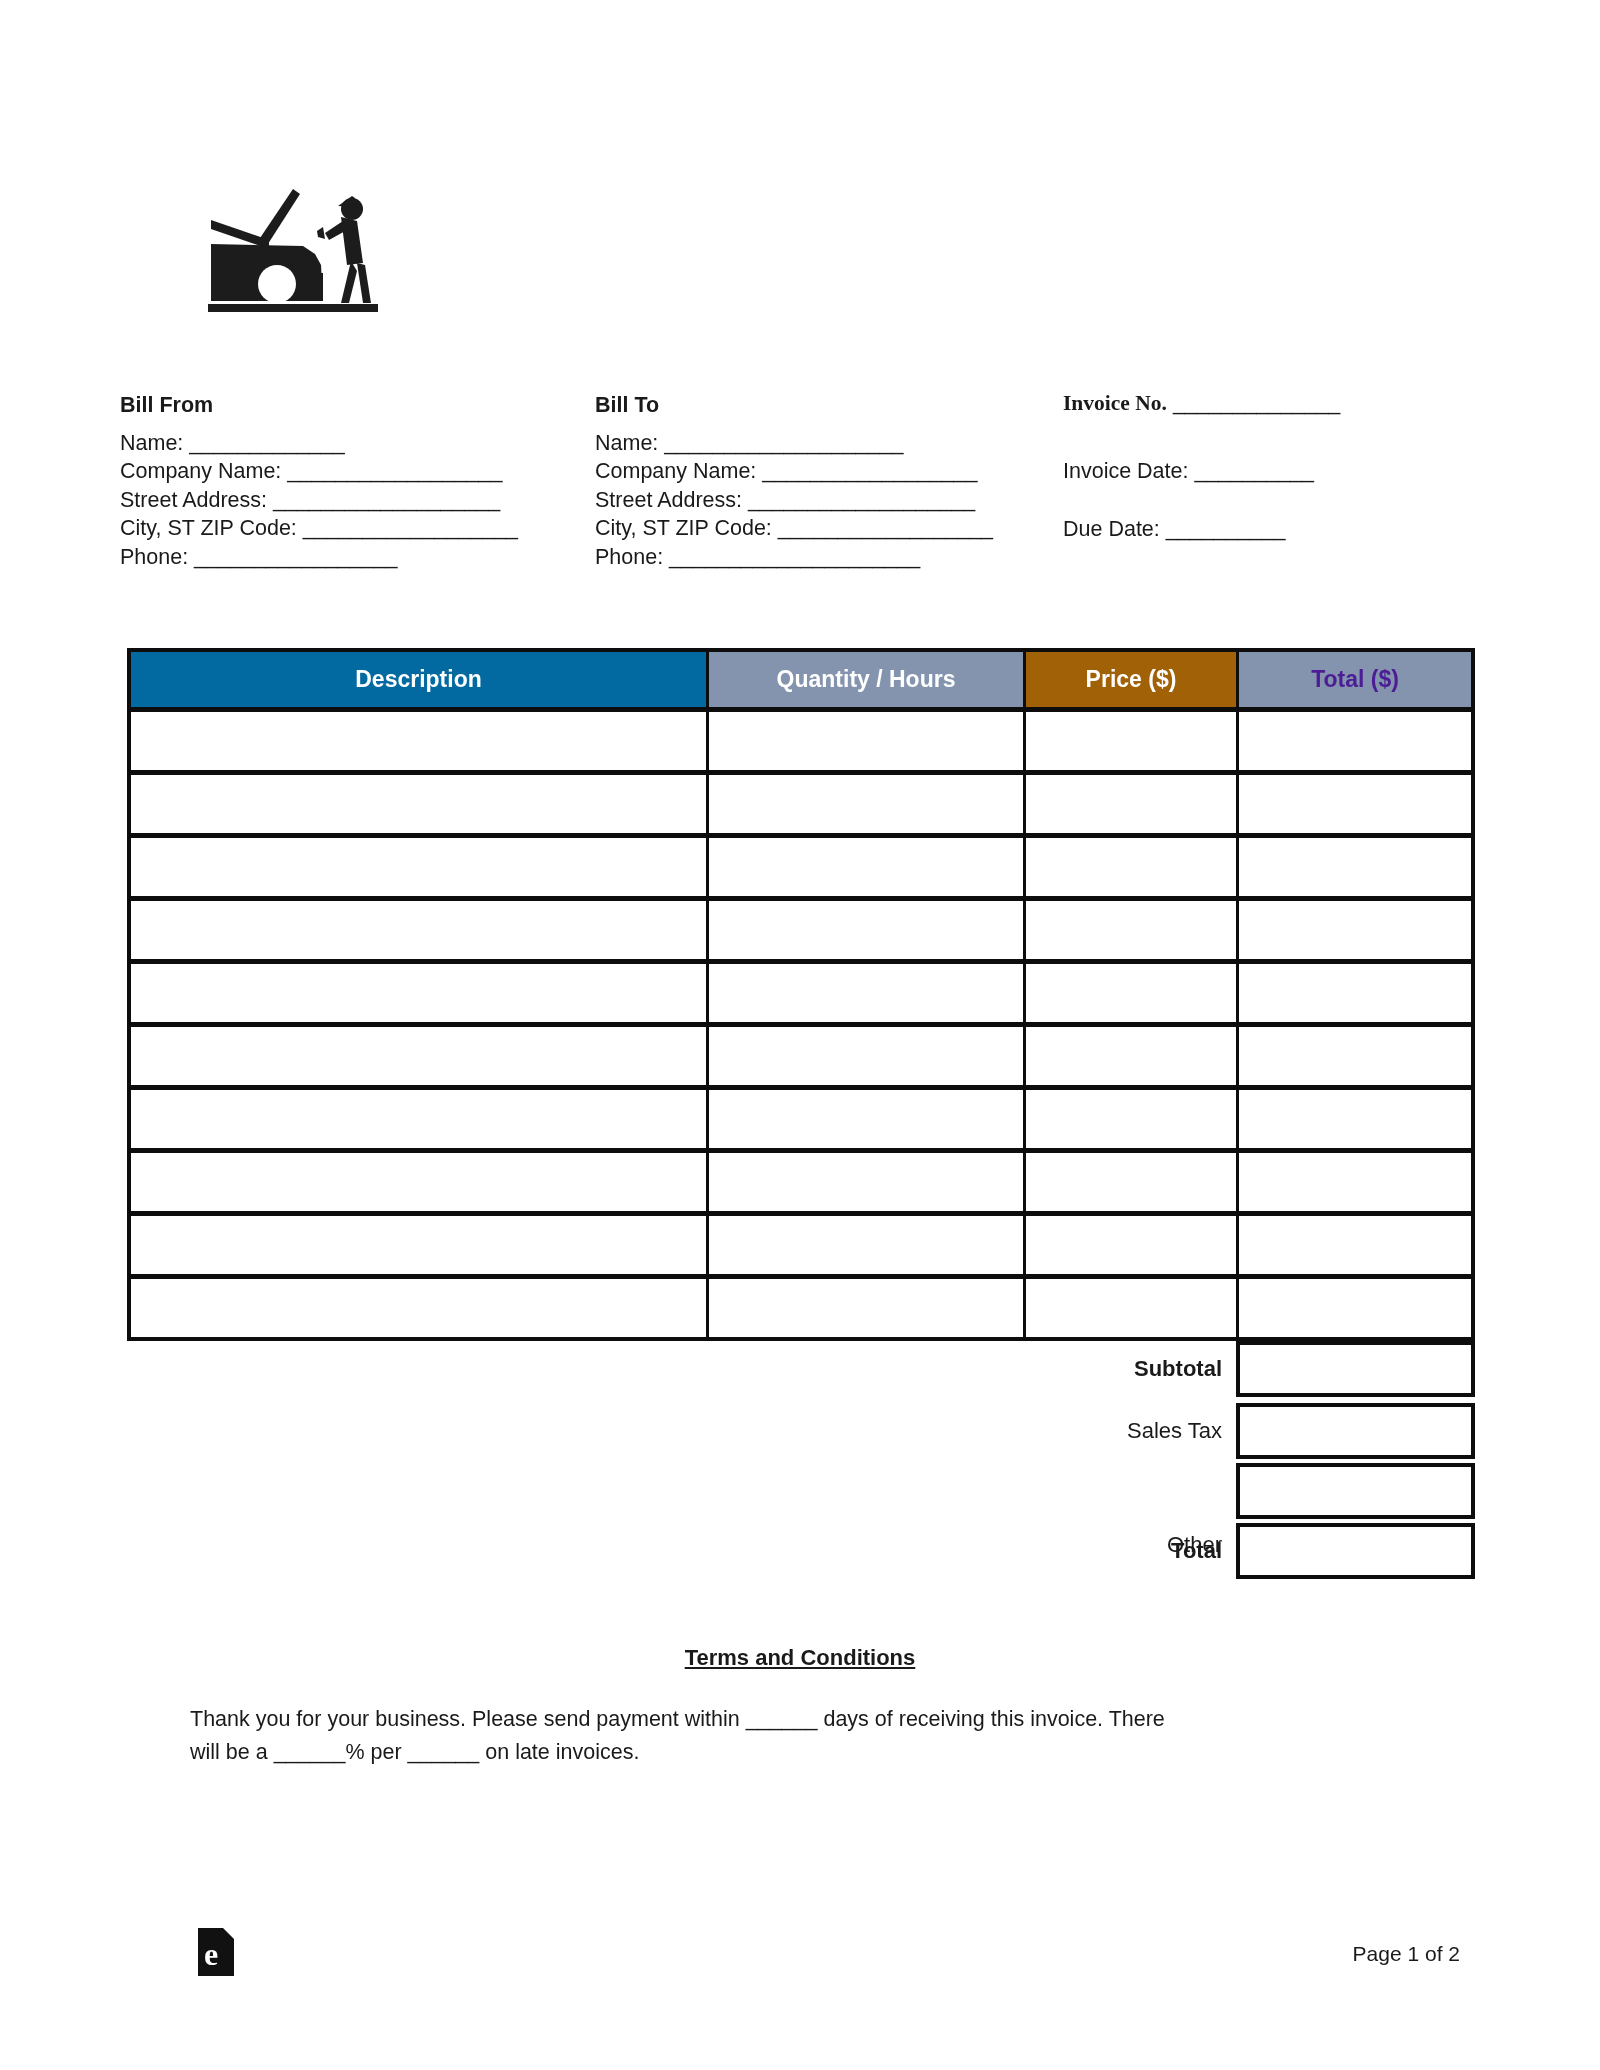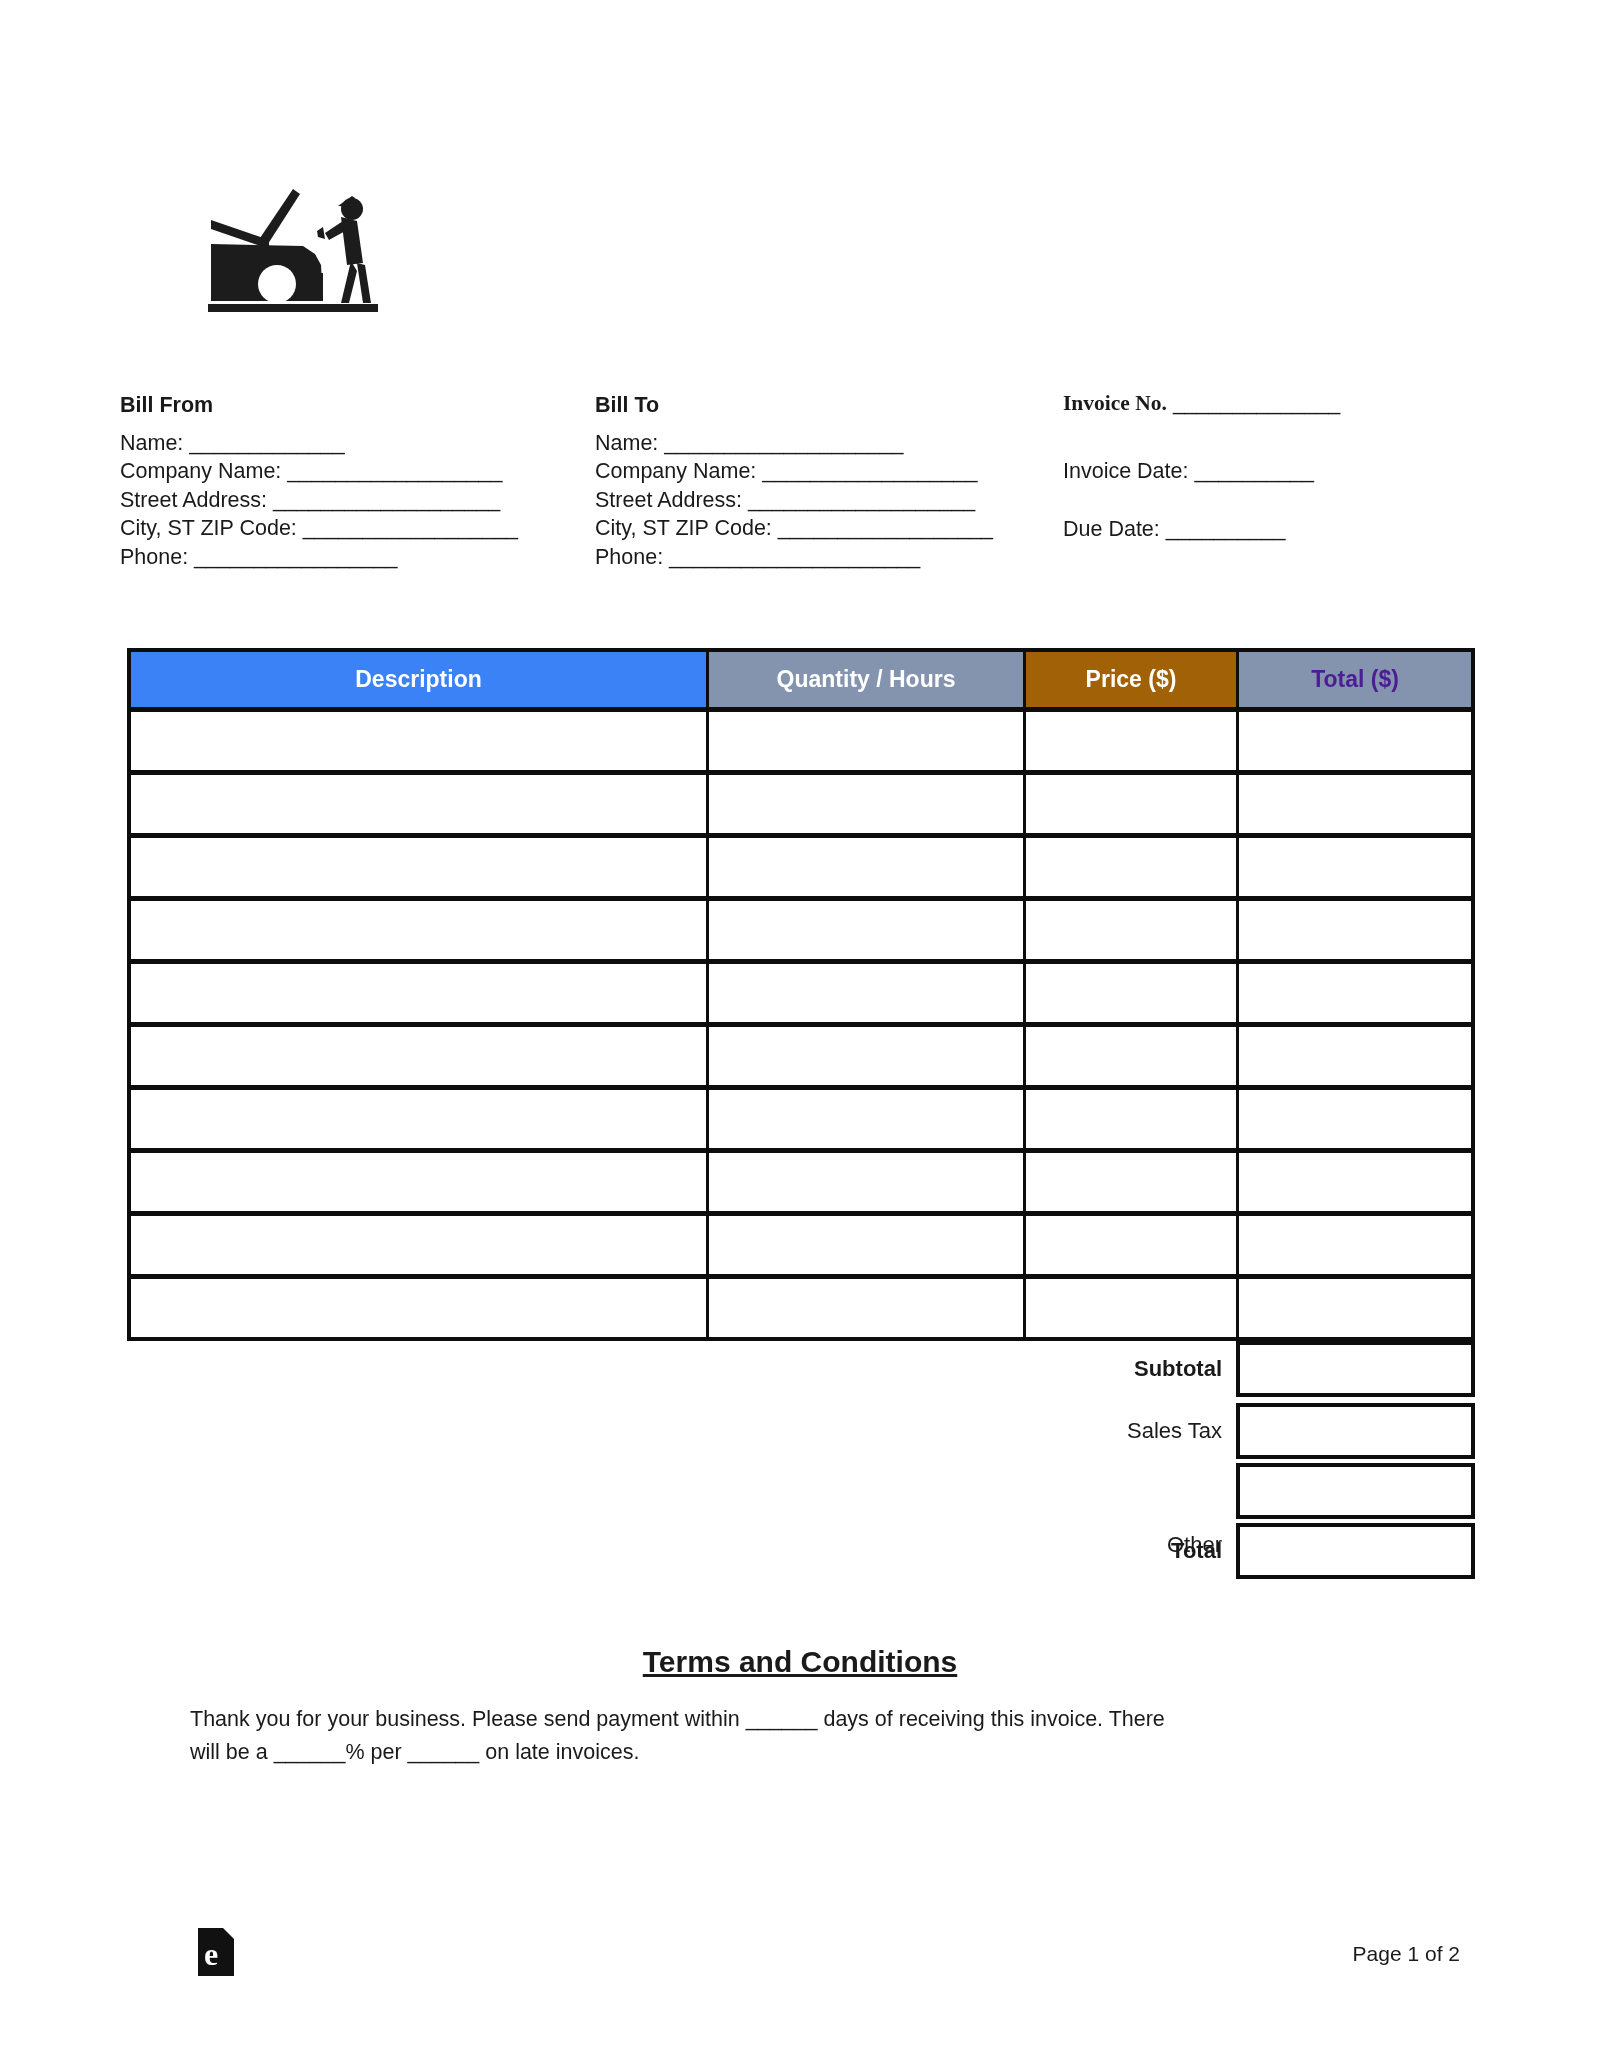"Description" div.cell { background: #3b82f6 -> #0369a1 }
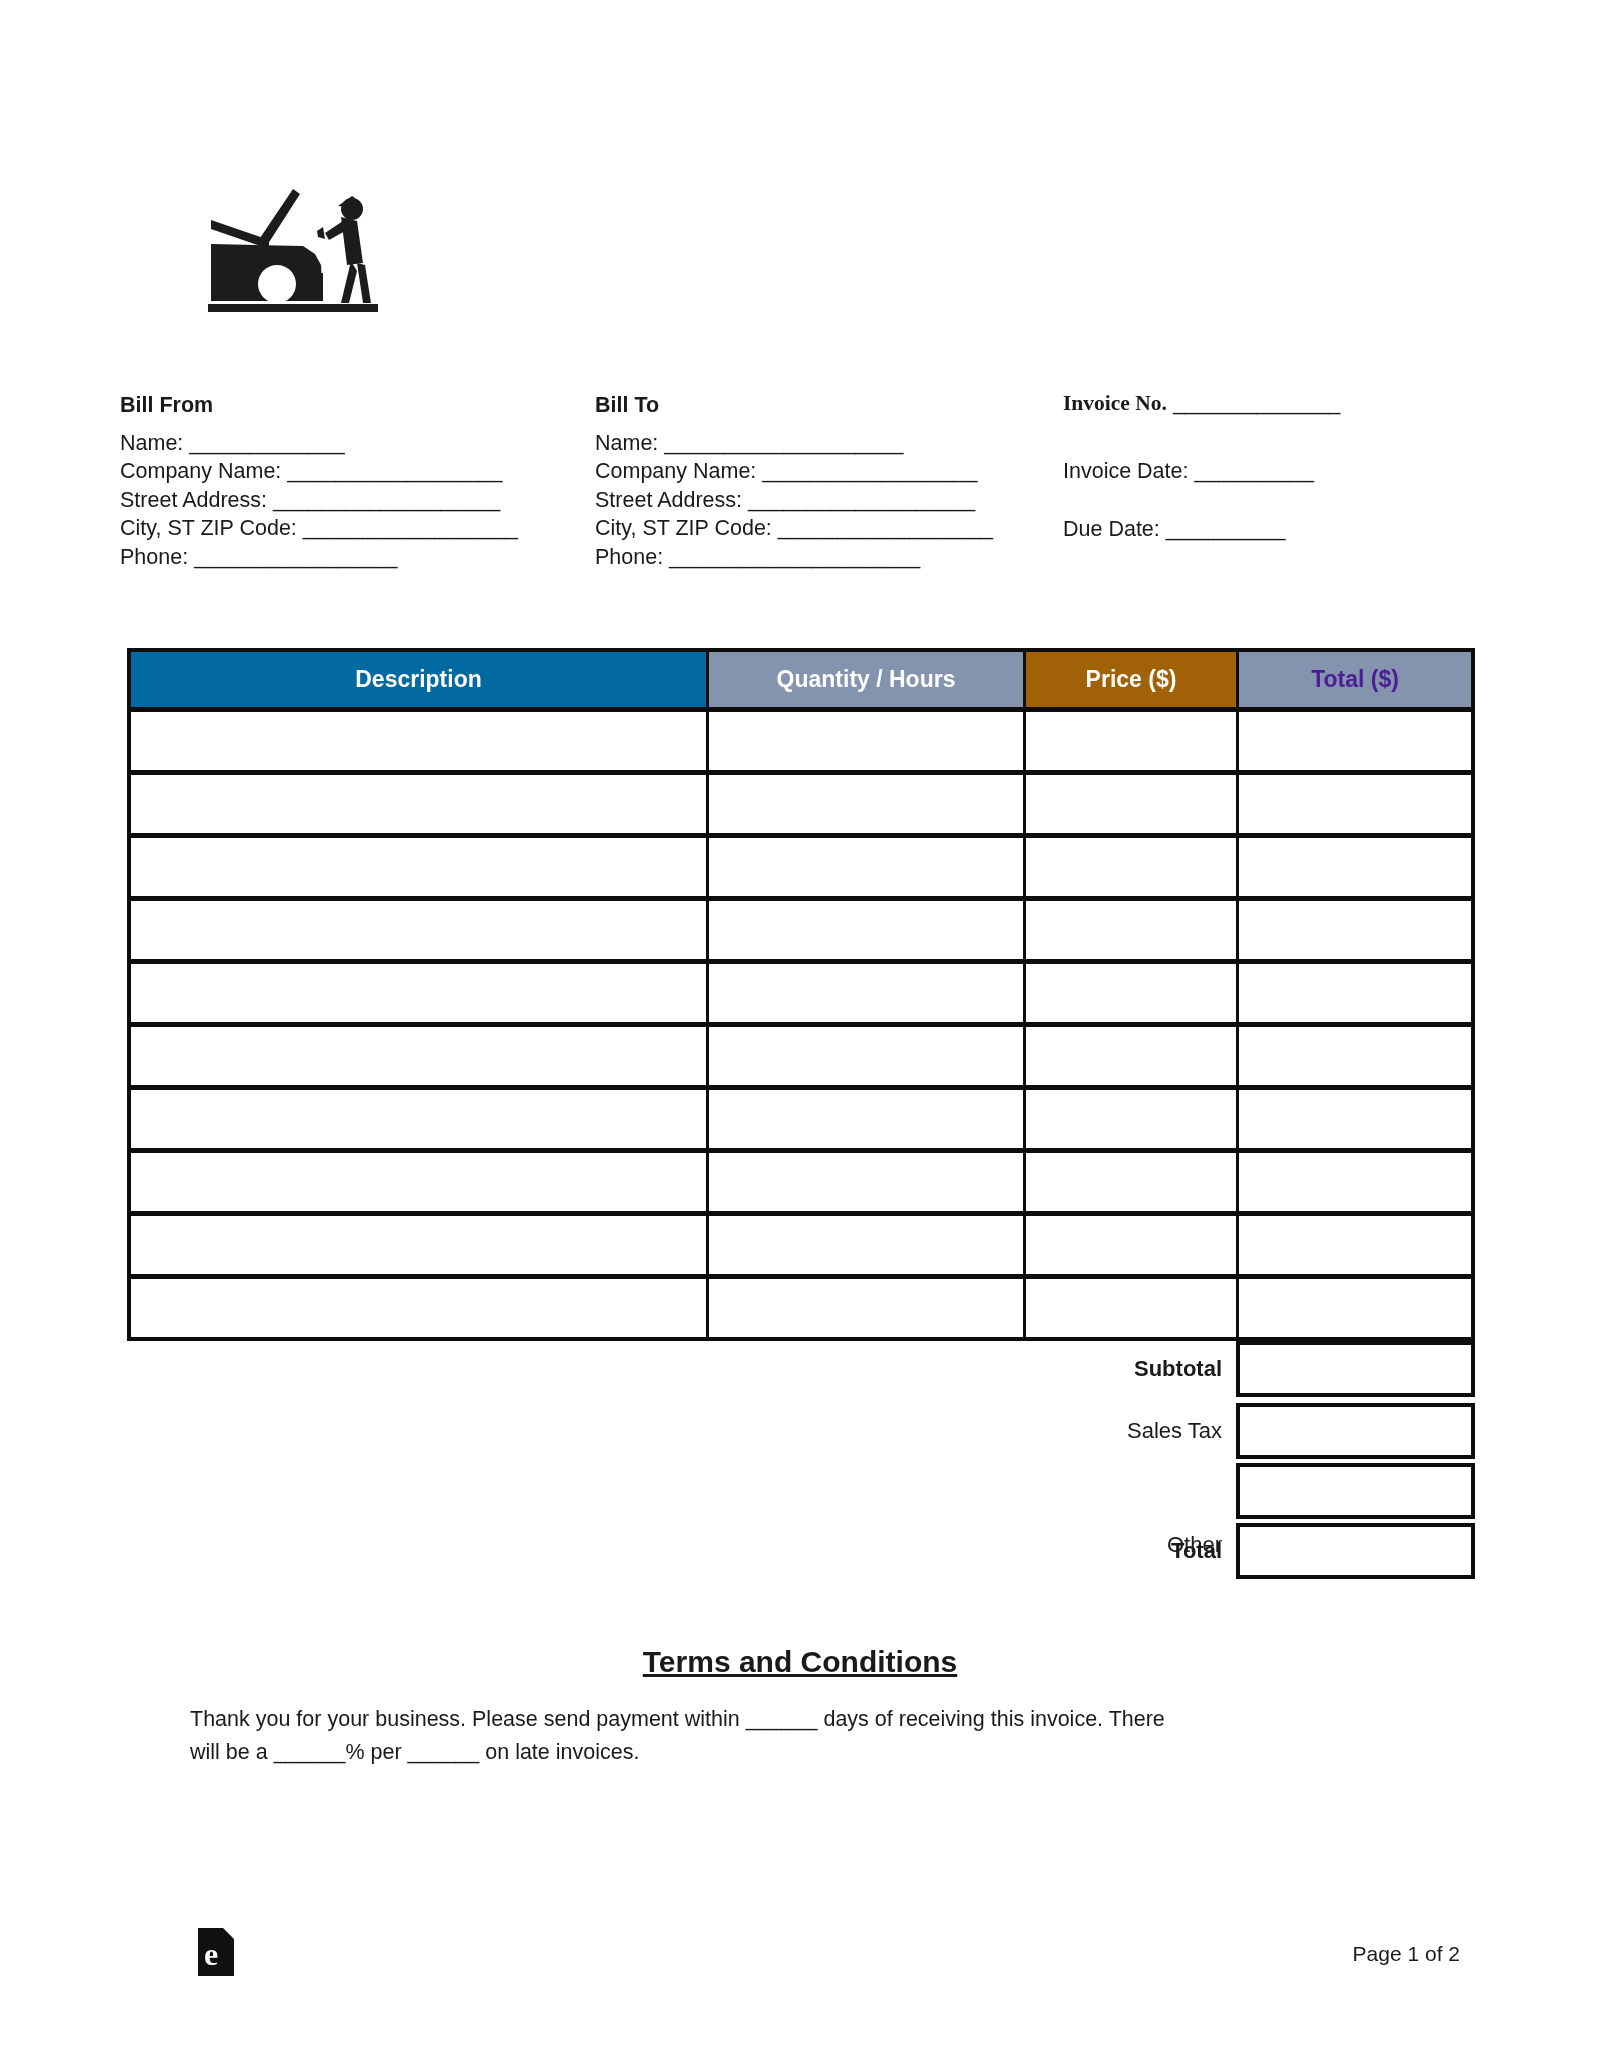"Terms and Conditions" .terms-heading { font-size: 30px -> 22px }
